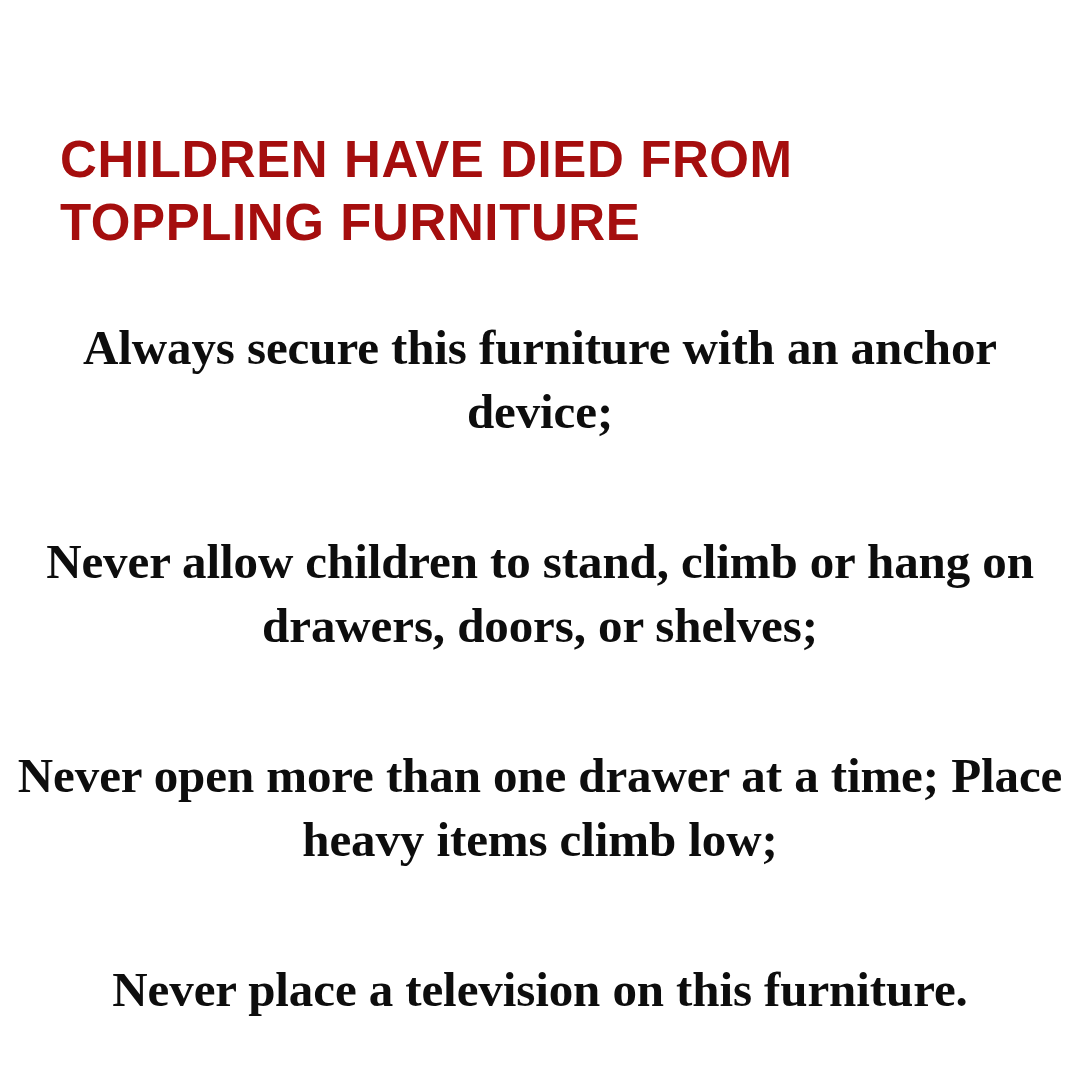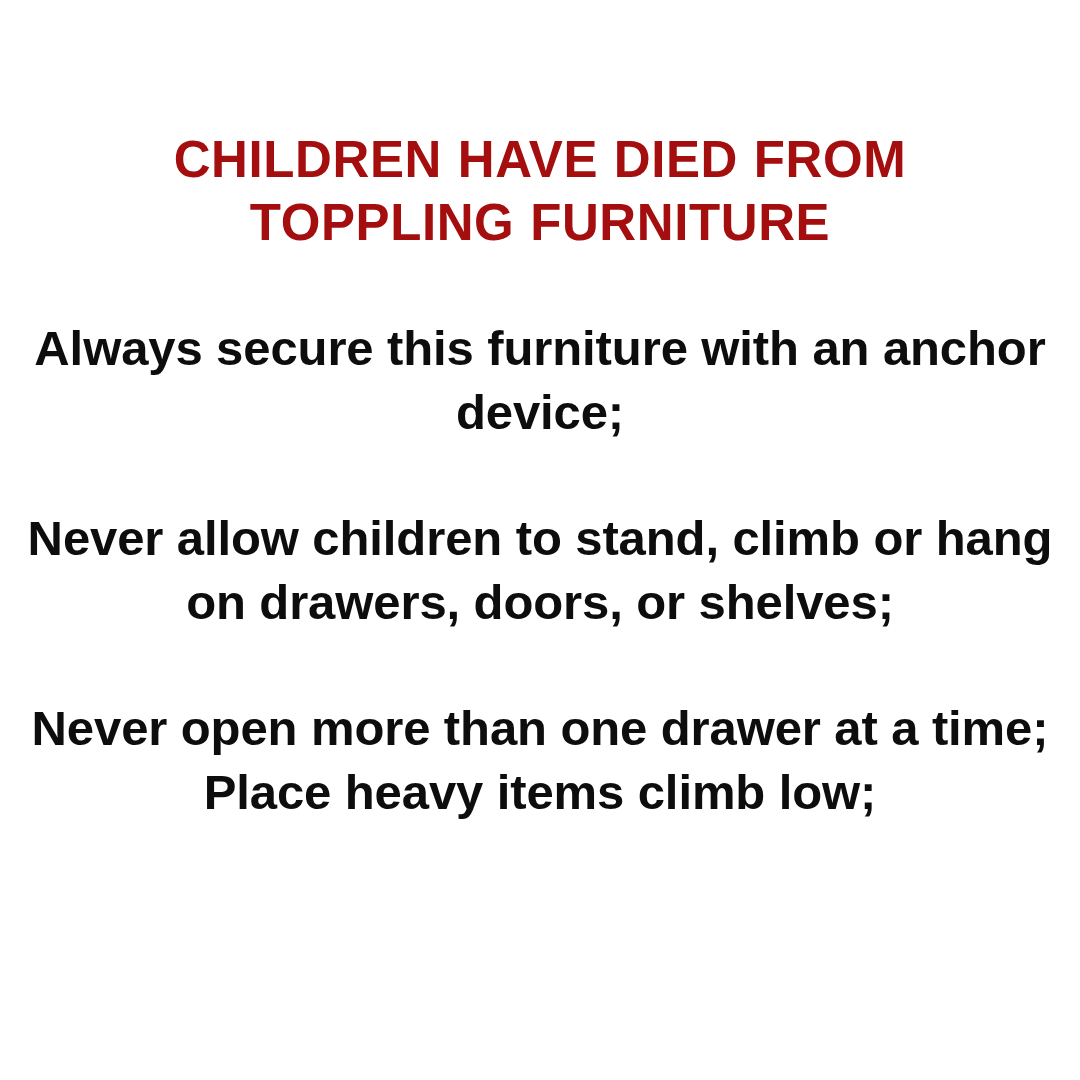"CHILDREN HAVE DIED FROM TOPPLING" .warning-title { text-align: center -> left }
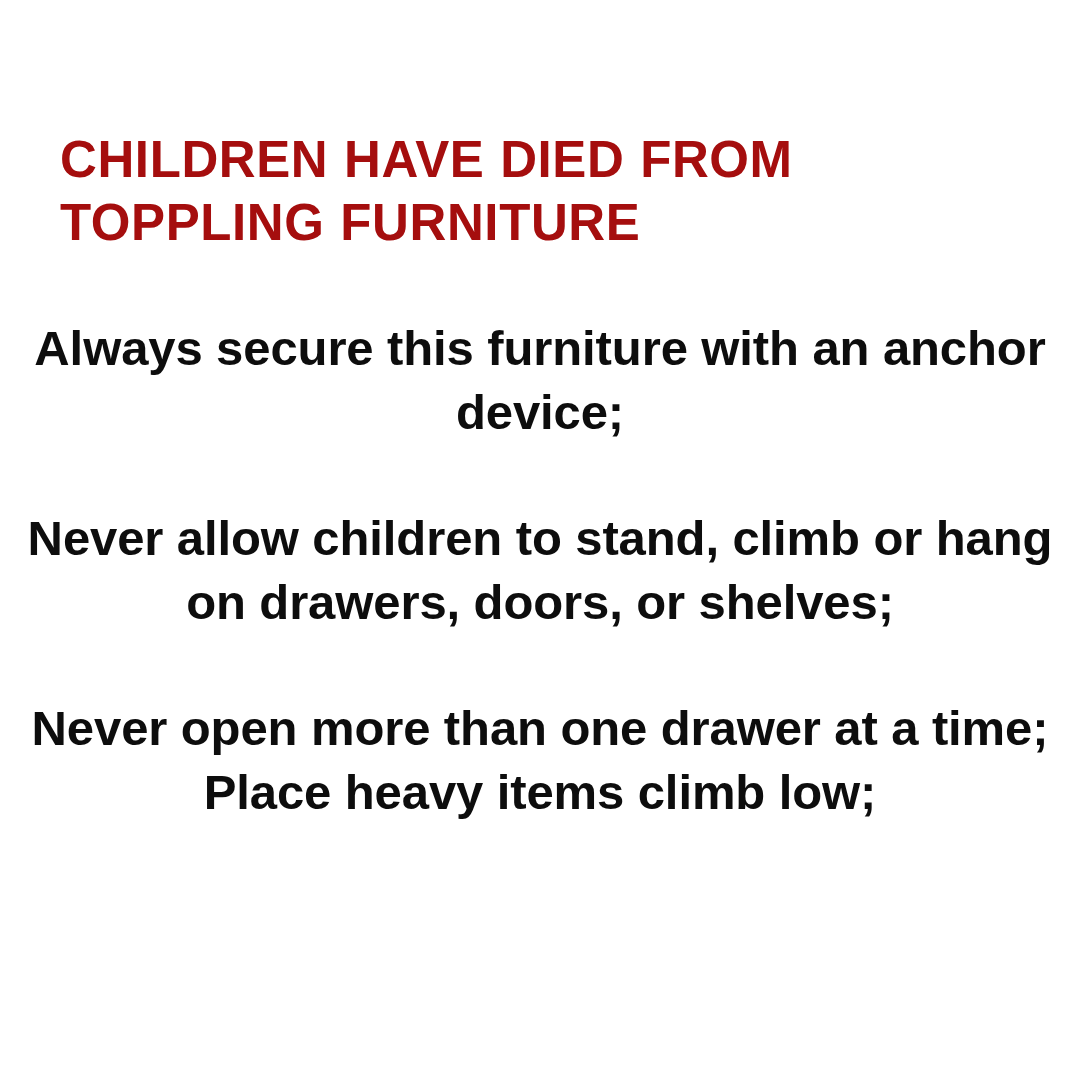"Always secure this furniture with" .instruction { font-family: Liberation Sans, sans-serif -> Liberation Serif, serif }
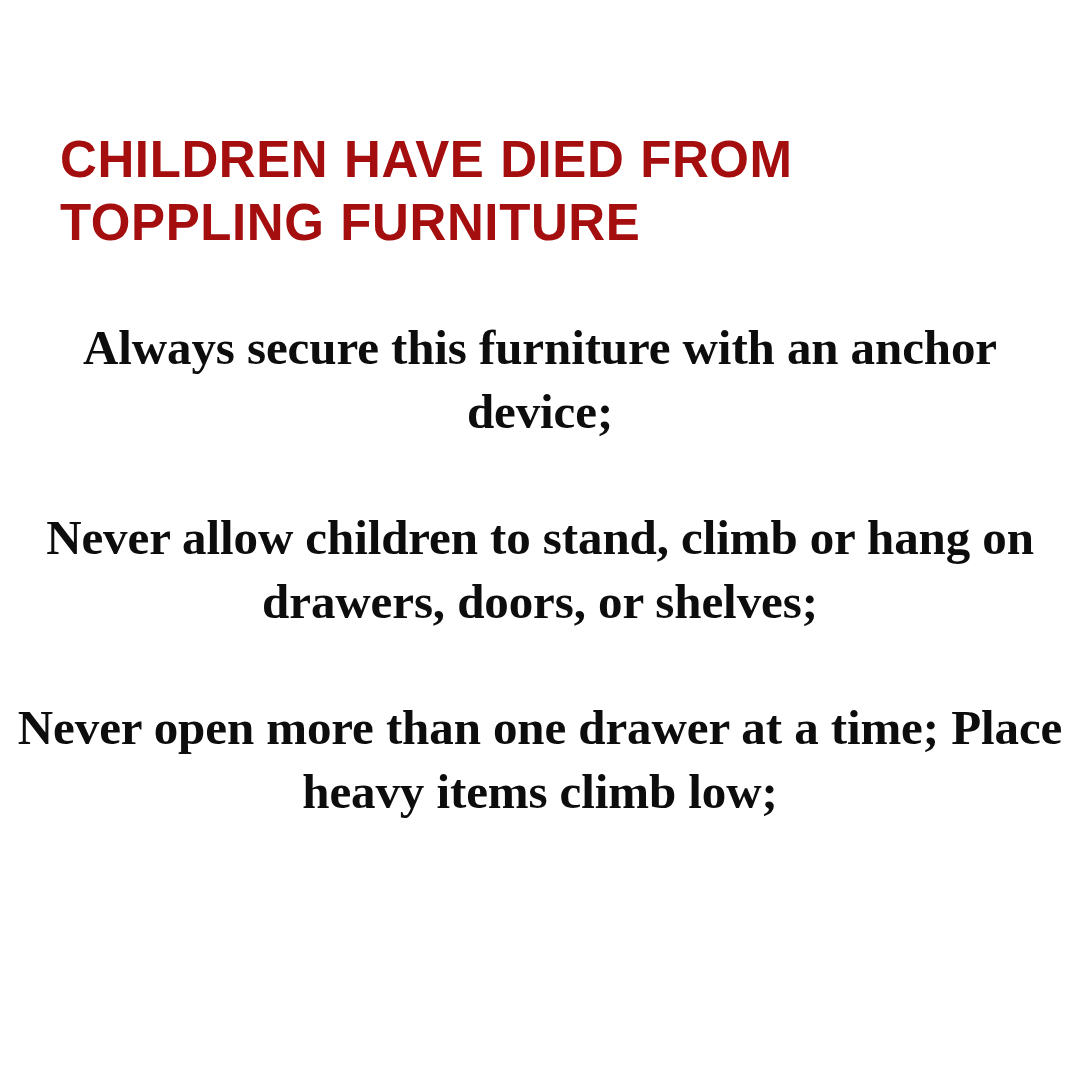"Never allow children to stand," .instruction + .instruction { margin-top: 62px -> 86px }
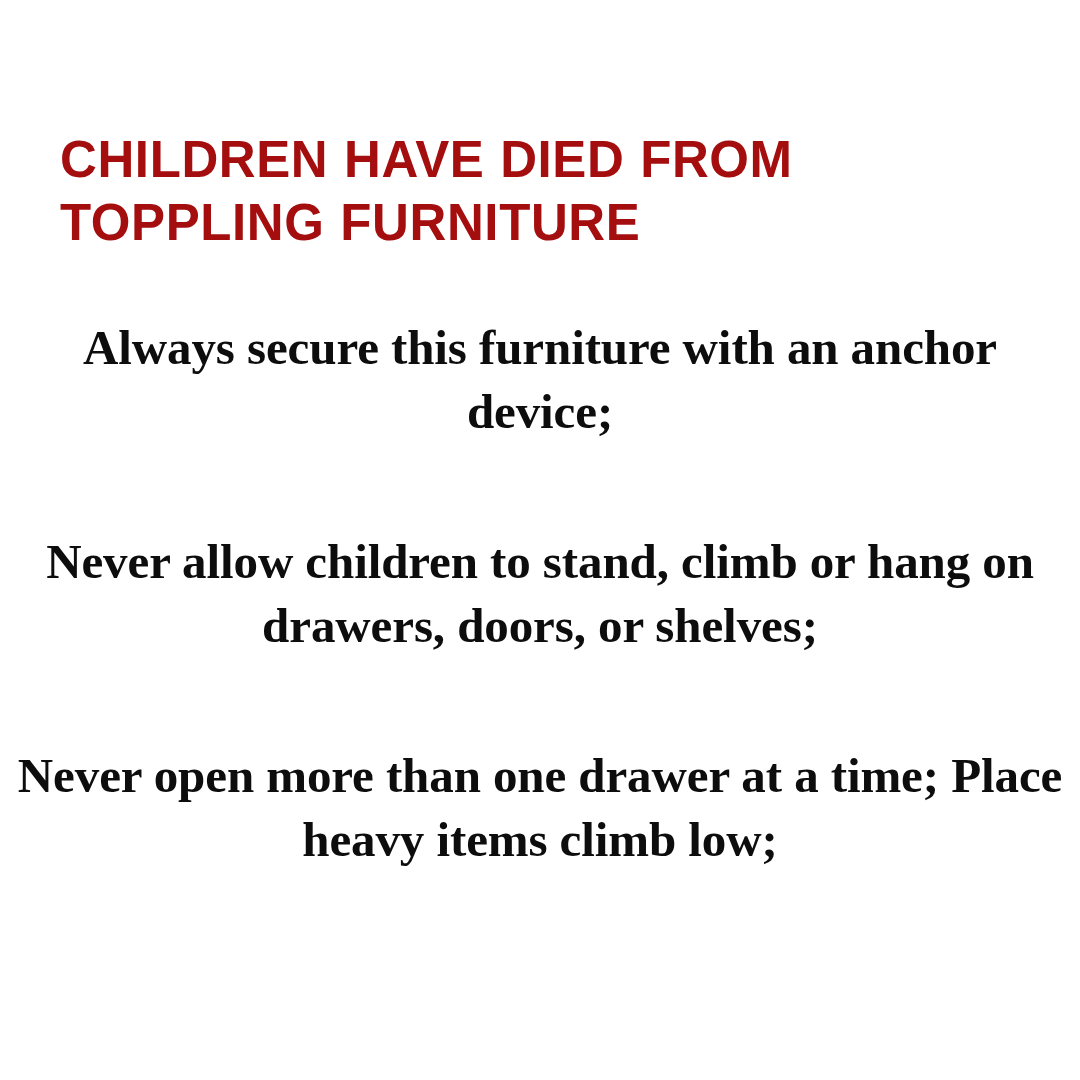"Never place a television on" p.instruction { html: none -> <p>Never place a television on this furniture.</p> }
